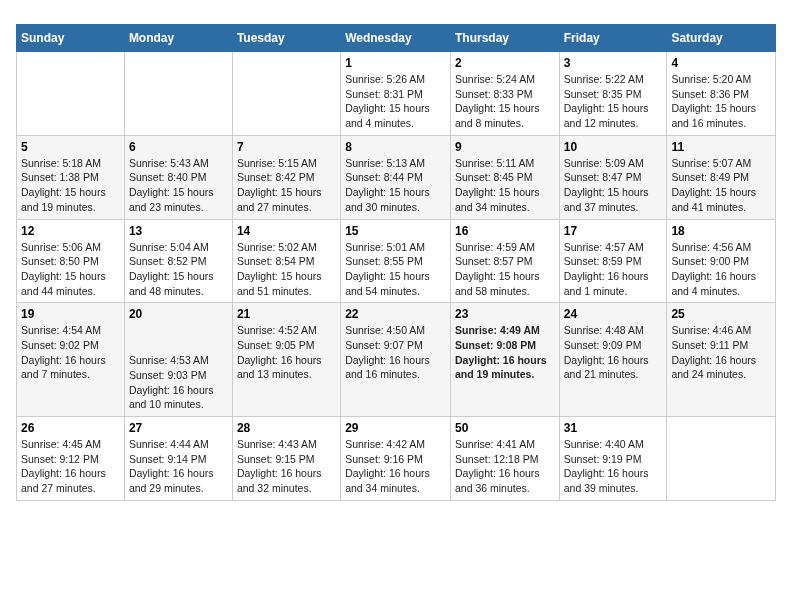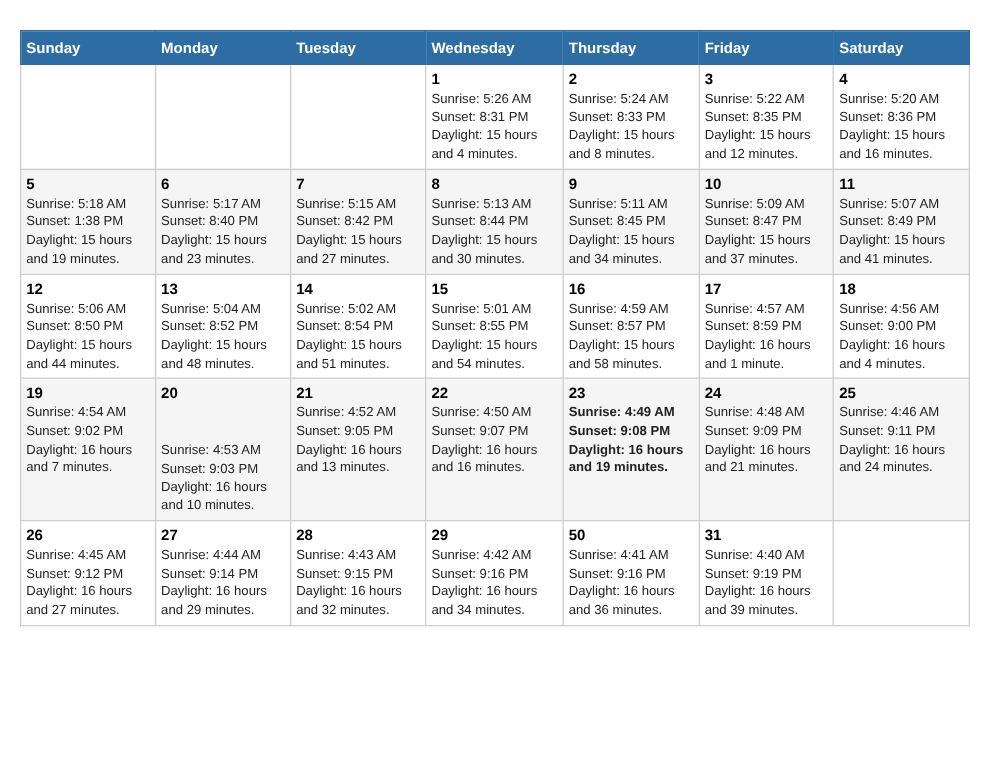"Sunrise: 5:17 AM" div.day-info { text: 5:17 -> 5:43 }
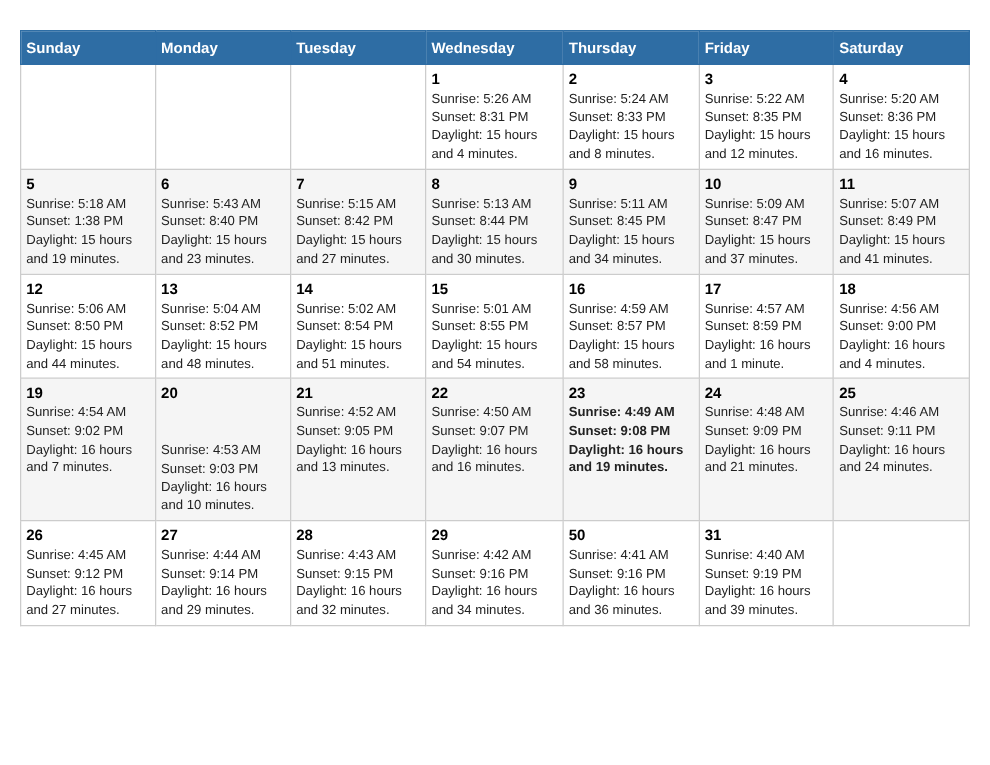"Sunrise: 4:41 AM" div.day-info { text: 9:16 -> 12:18 }
